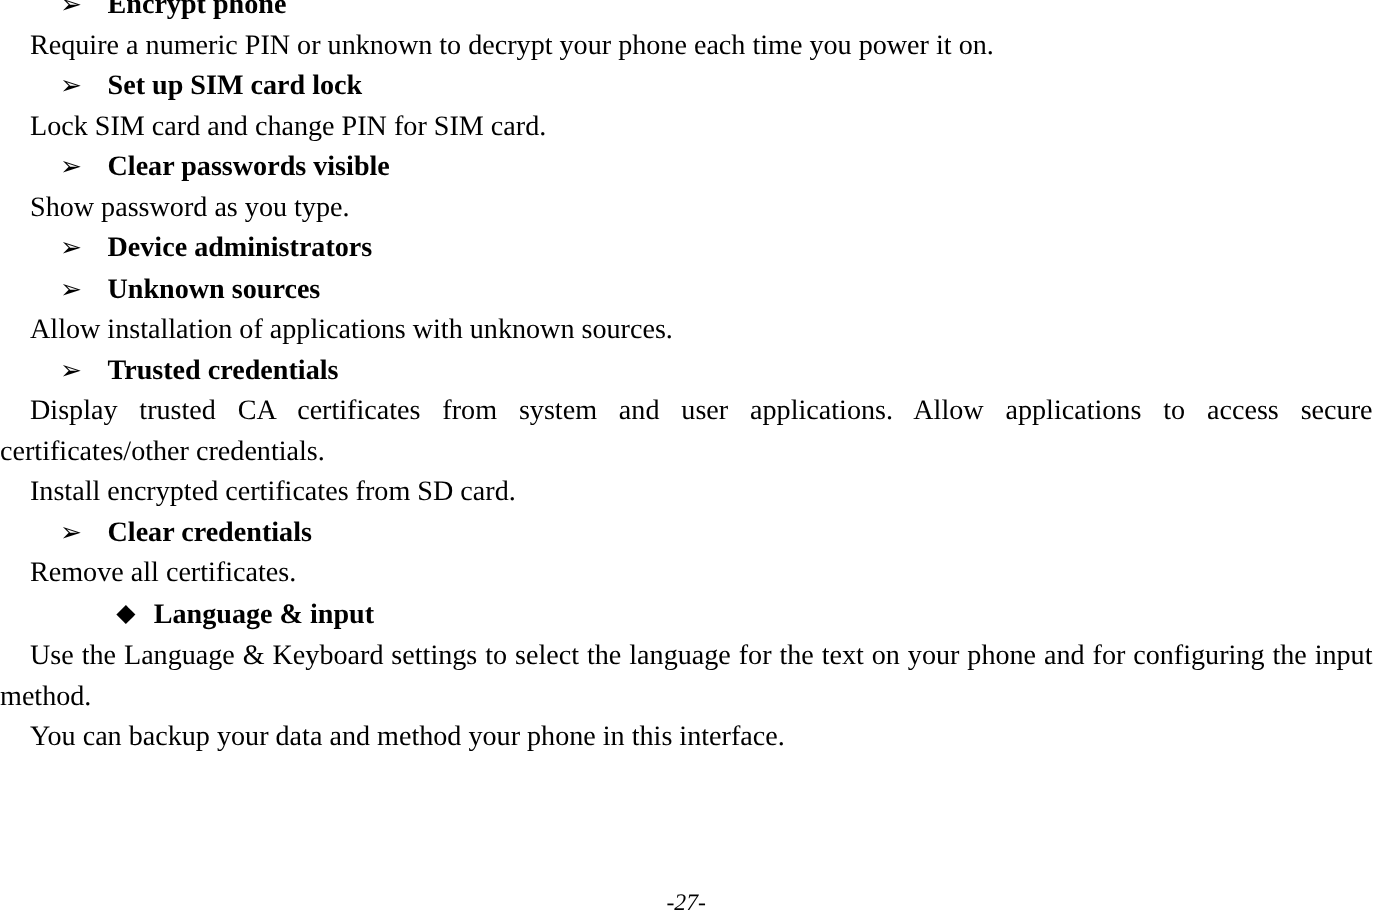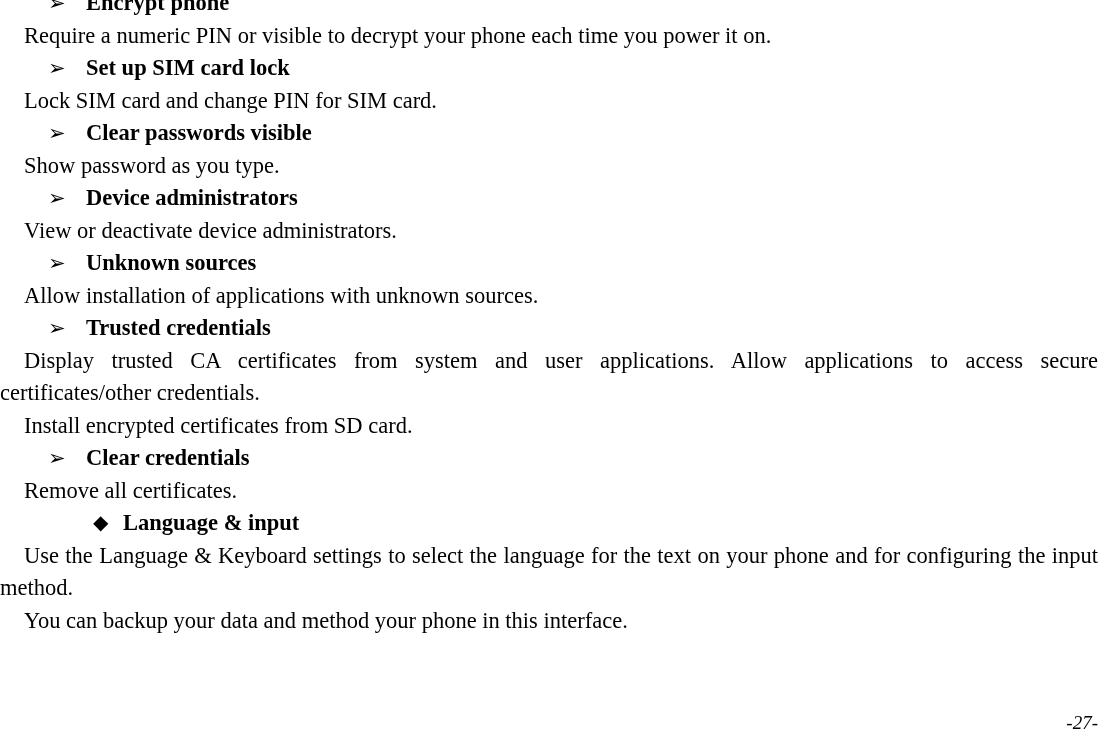"Require a numeric PIN or" p.body-text { text: visible -> unknown }
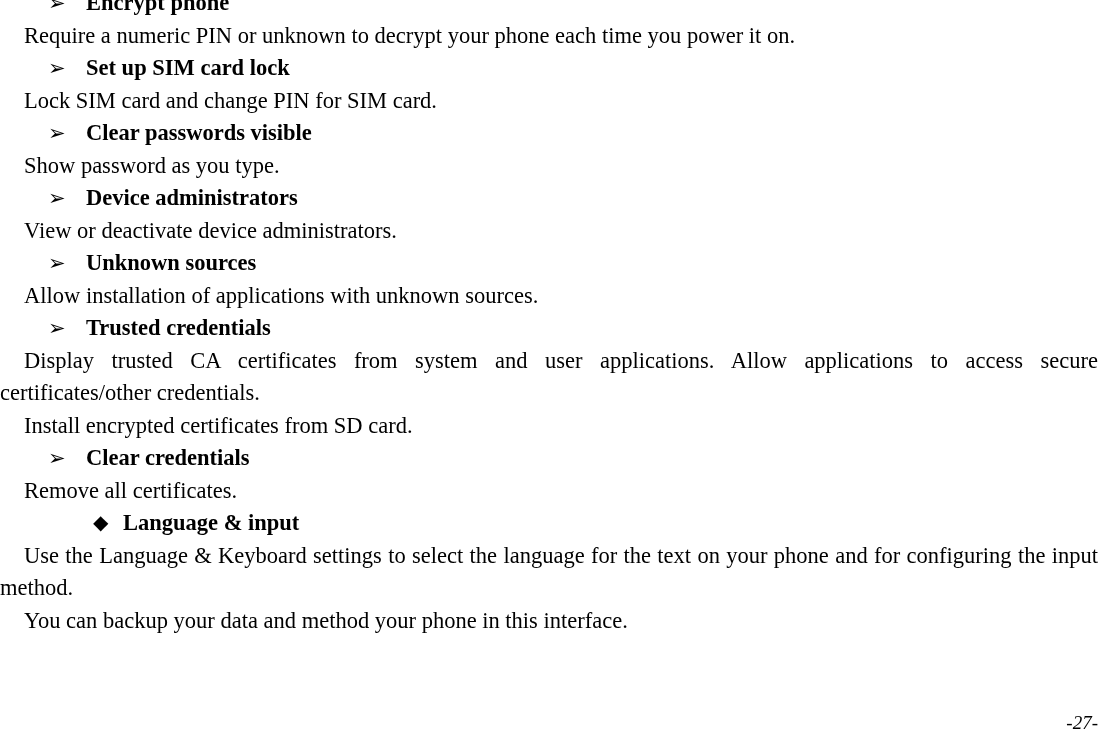"View or deactivate device" p.body-text { html: <p>View or deactivate device administrators.</p> -> none }
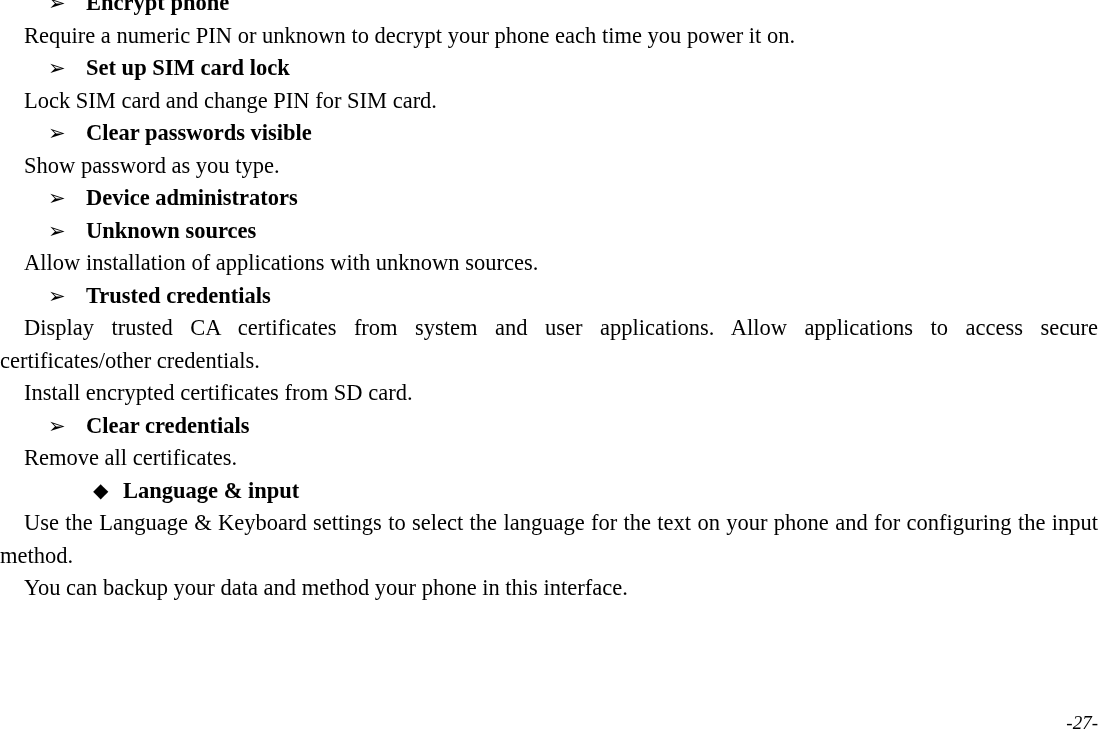"-27-" .footer { text-align: right -> center }
